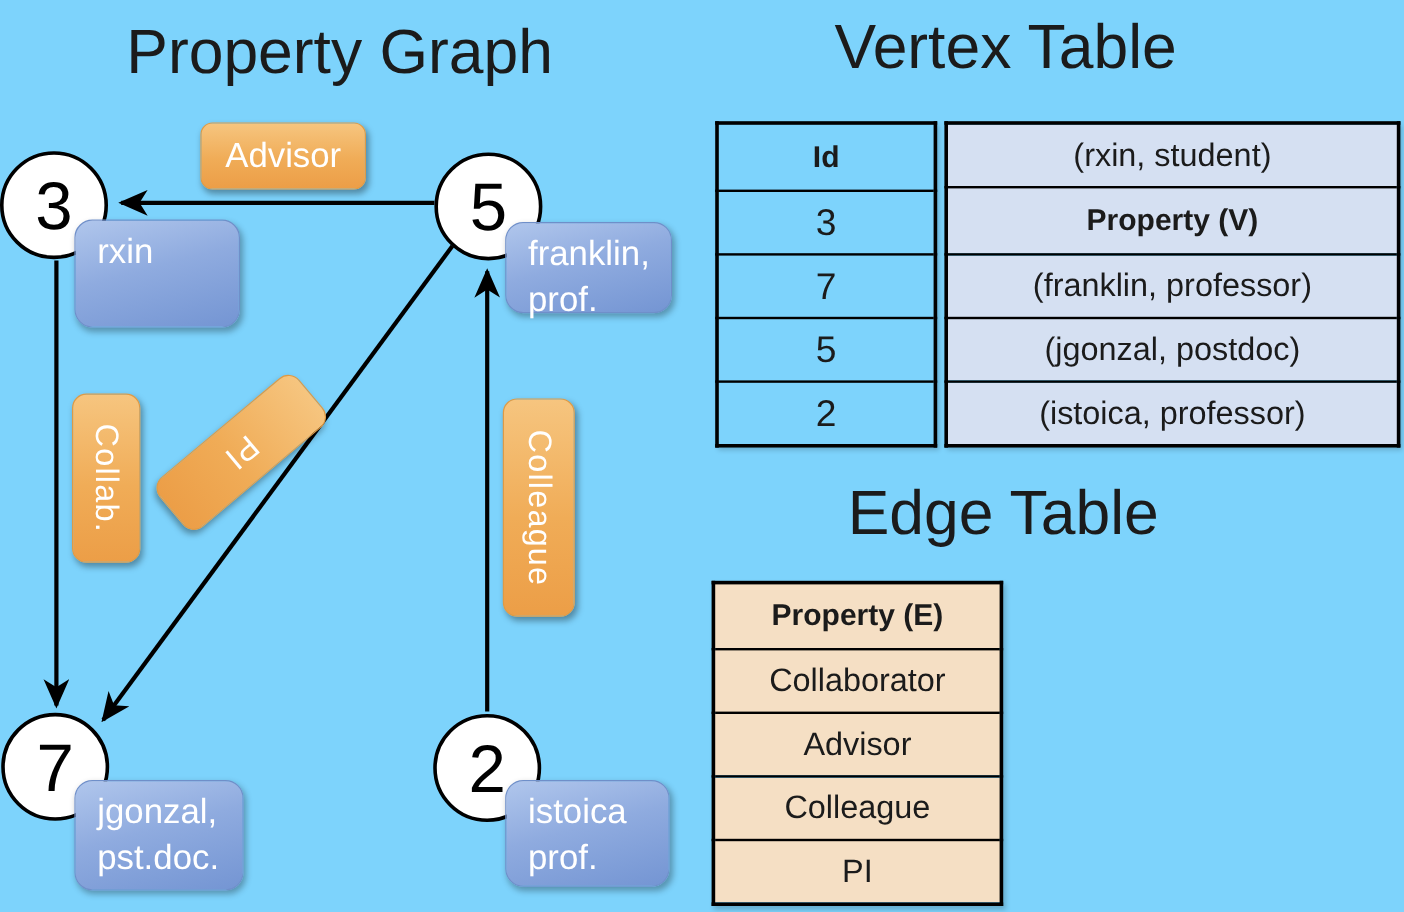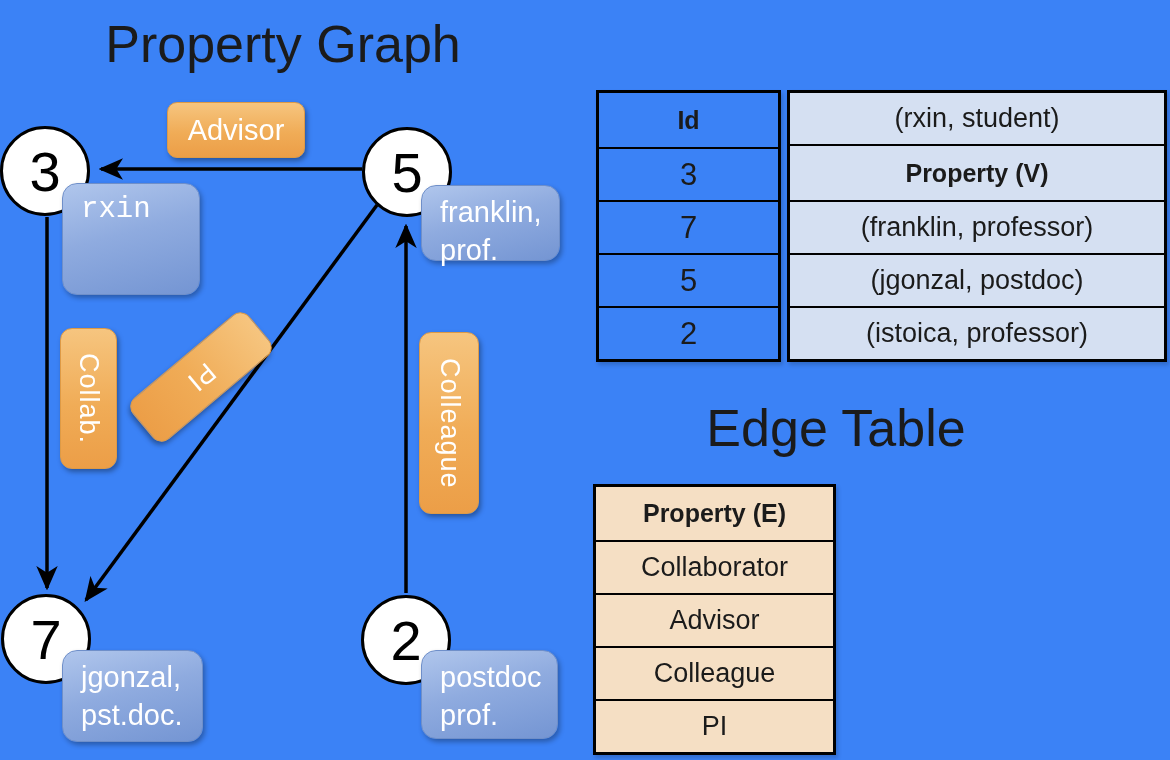"Property Graph" .stage { background: #3b82f6 -> #7dd3fc }
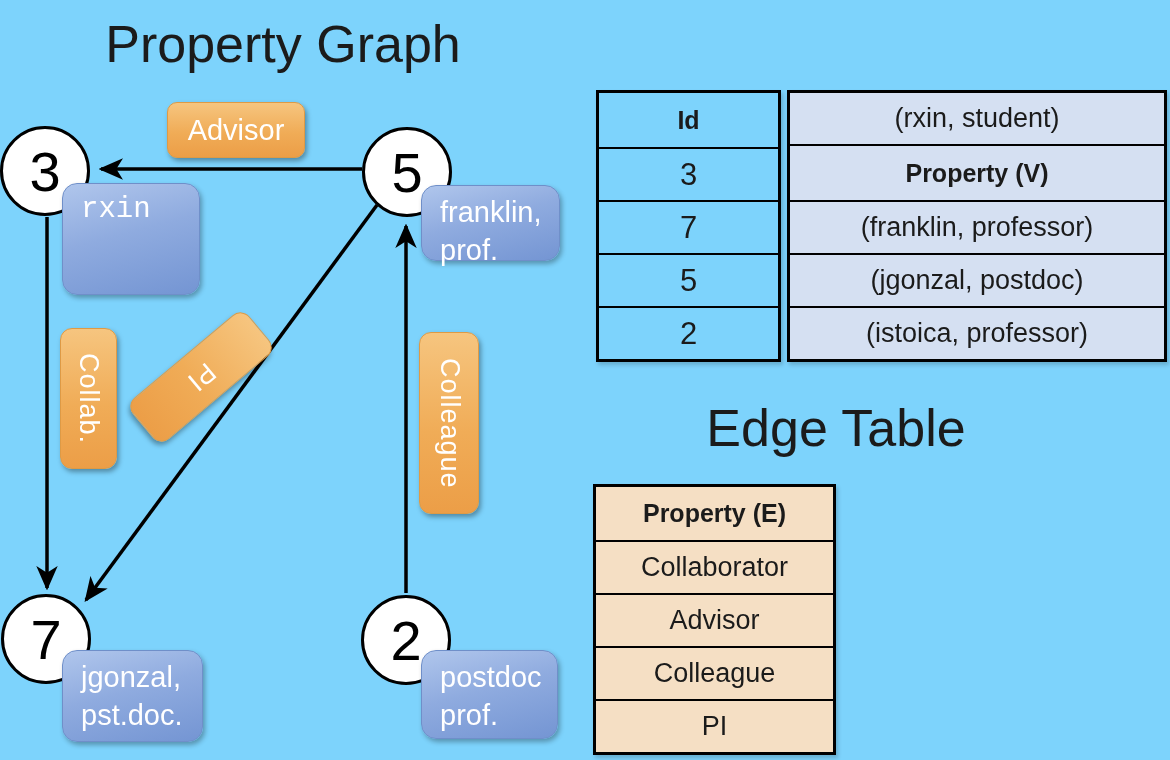"Vertex Table" div.title { html: none -> <div>Vertex Table</div> }
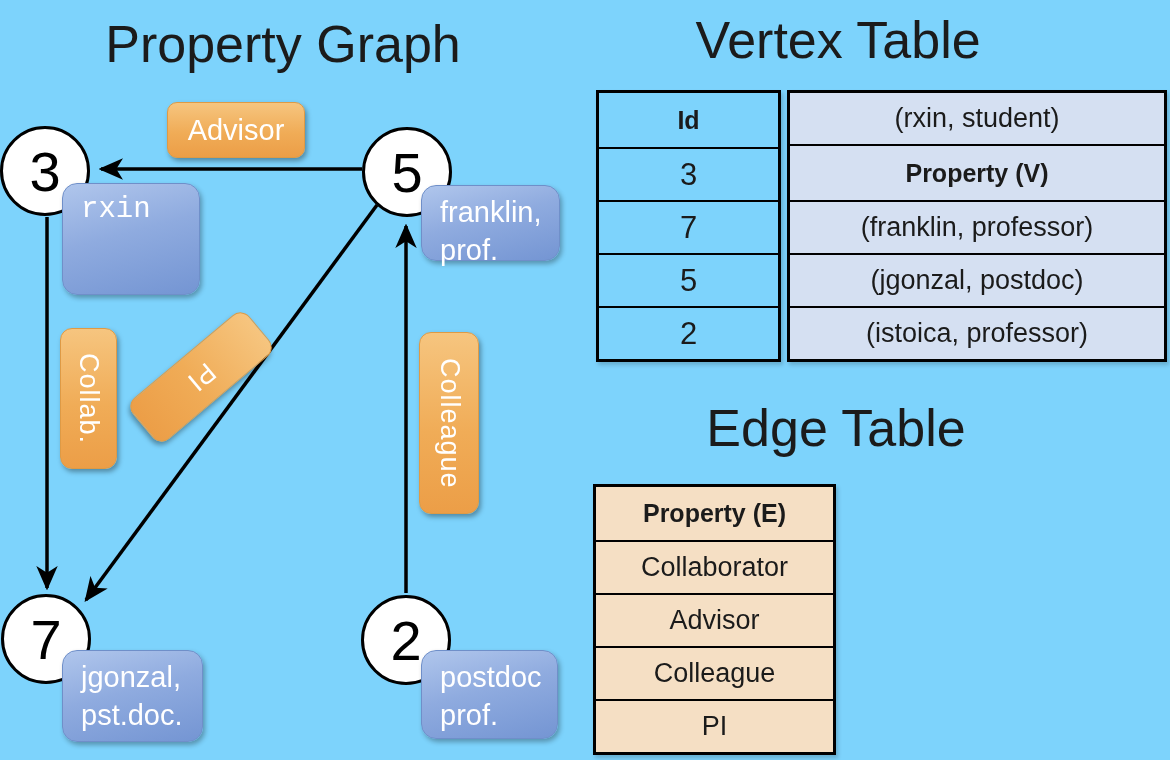"Id" #vertex-table-wrap { top: 90px -> 101px }
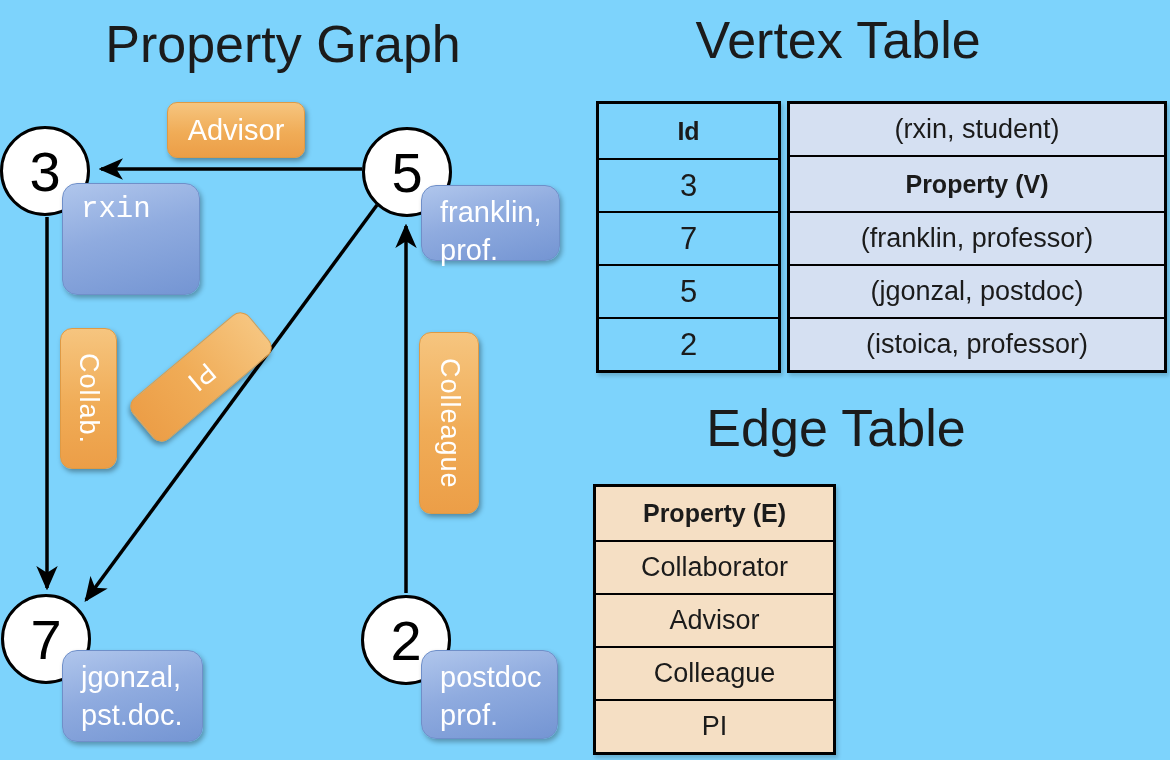"rxin" #vertex-label-3 { font-family: Liberation Mono, monospace -> none; height: 112px -> 90px }
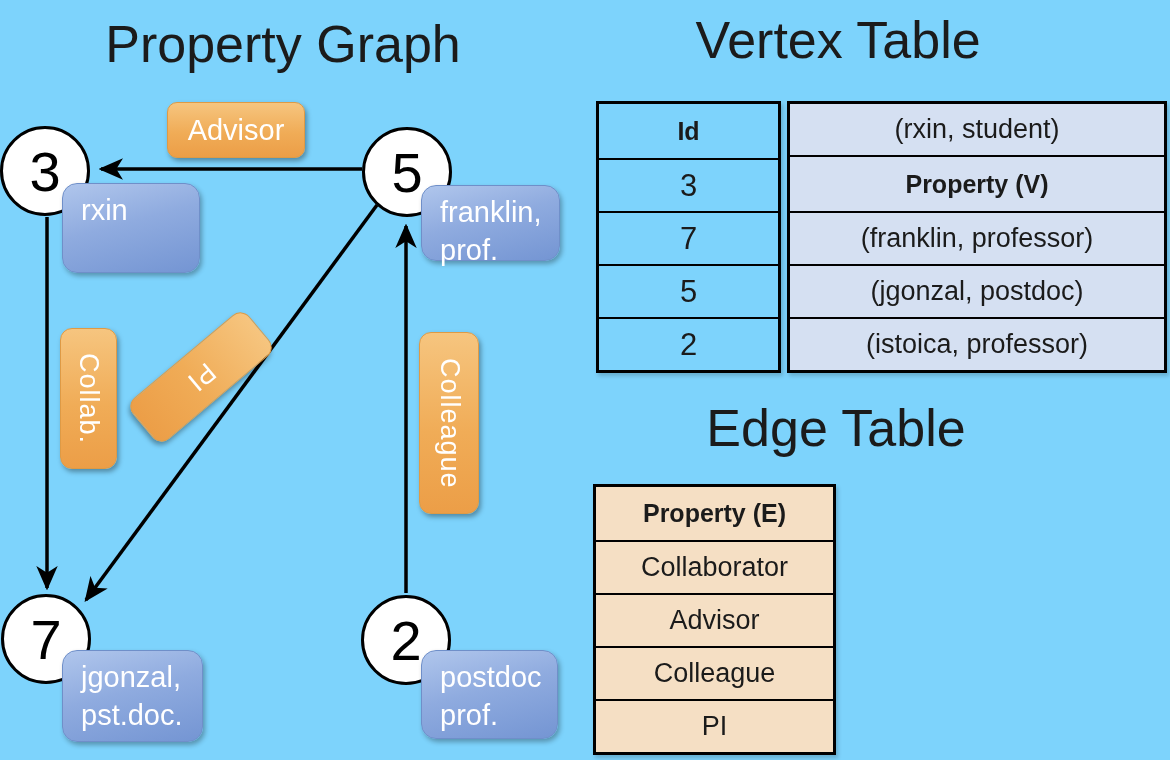"postdoc" div { text: postdoc -> istoica }
